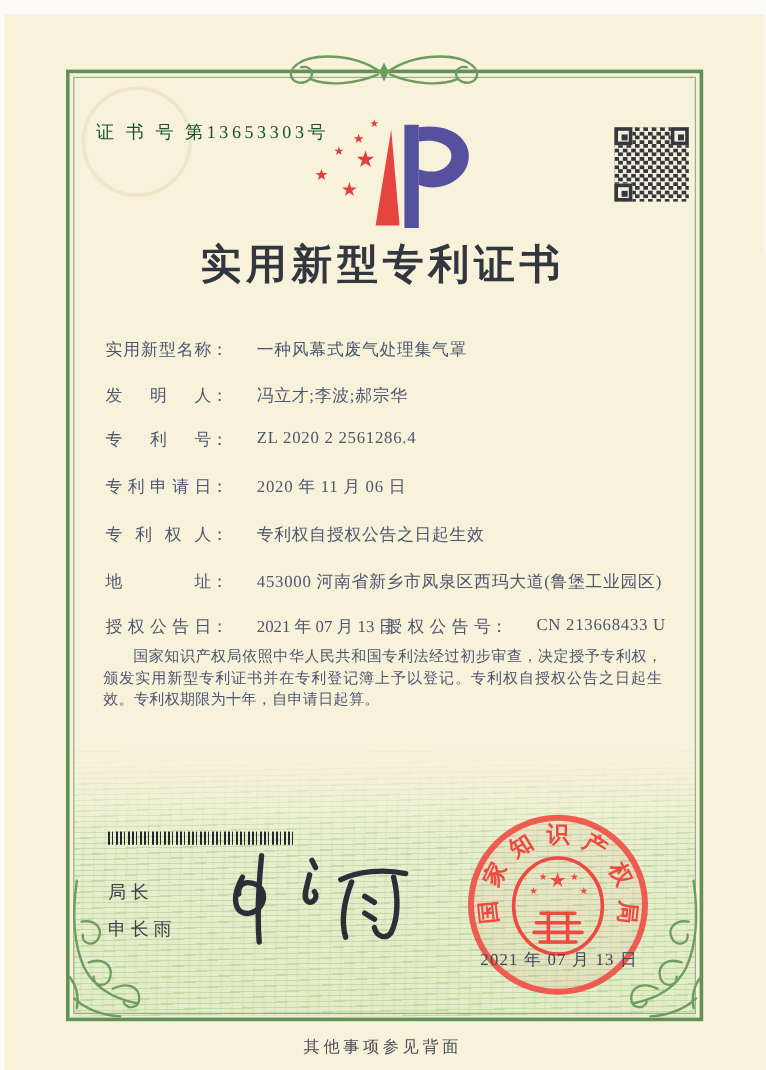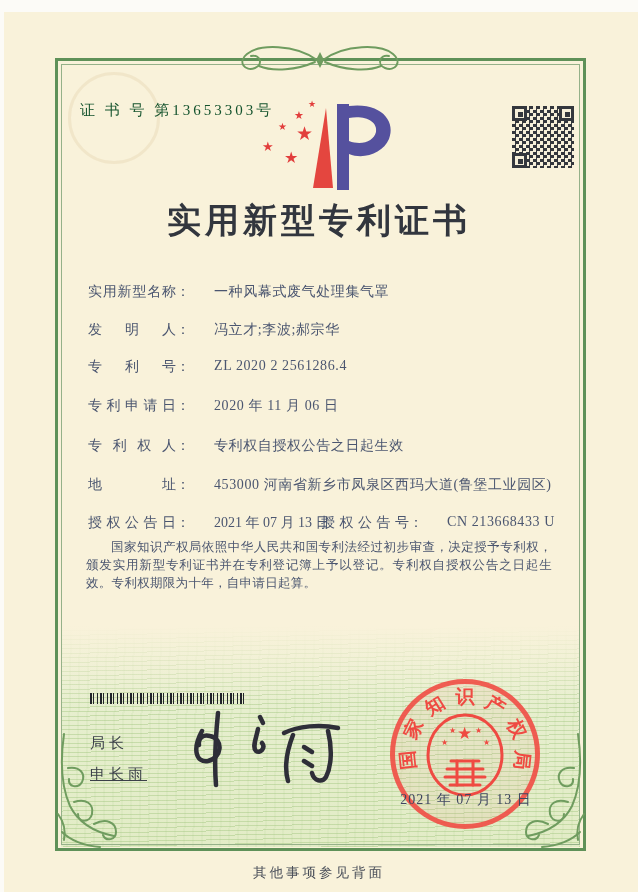"申长雨" .officer-name { text-decoration: underline -> none }
